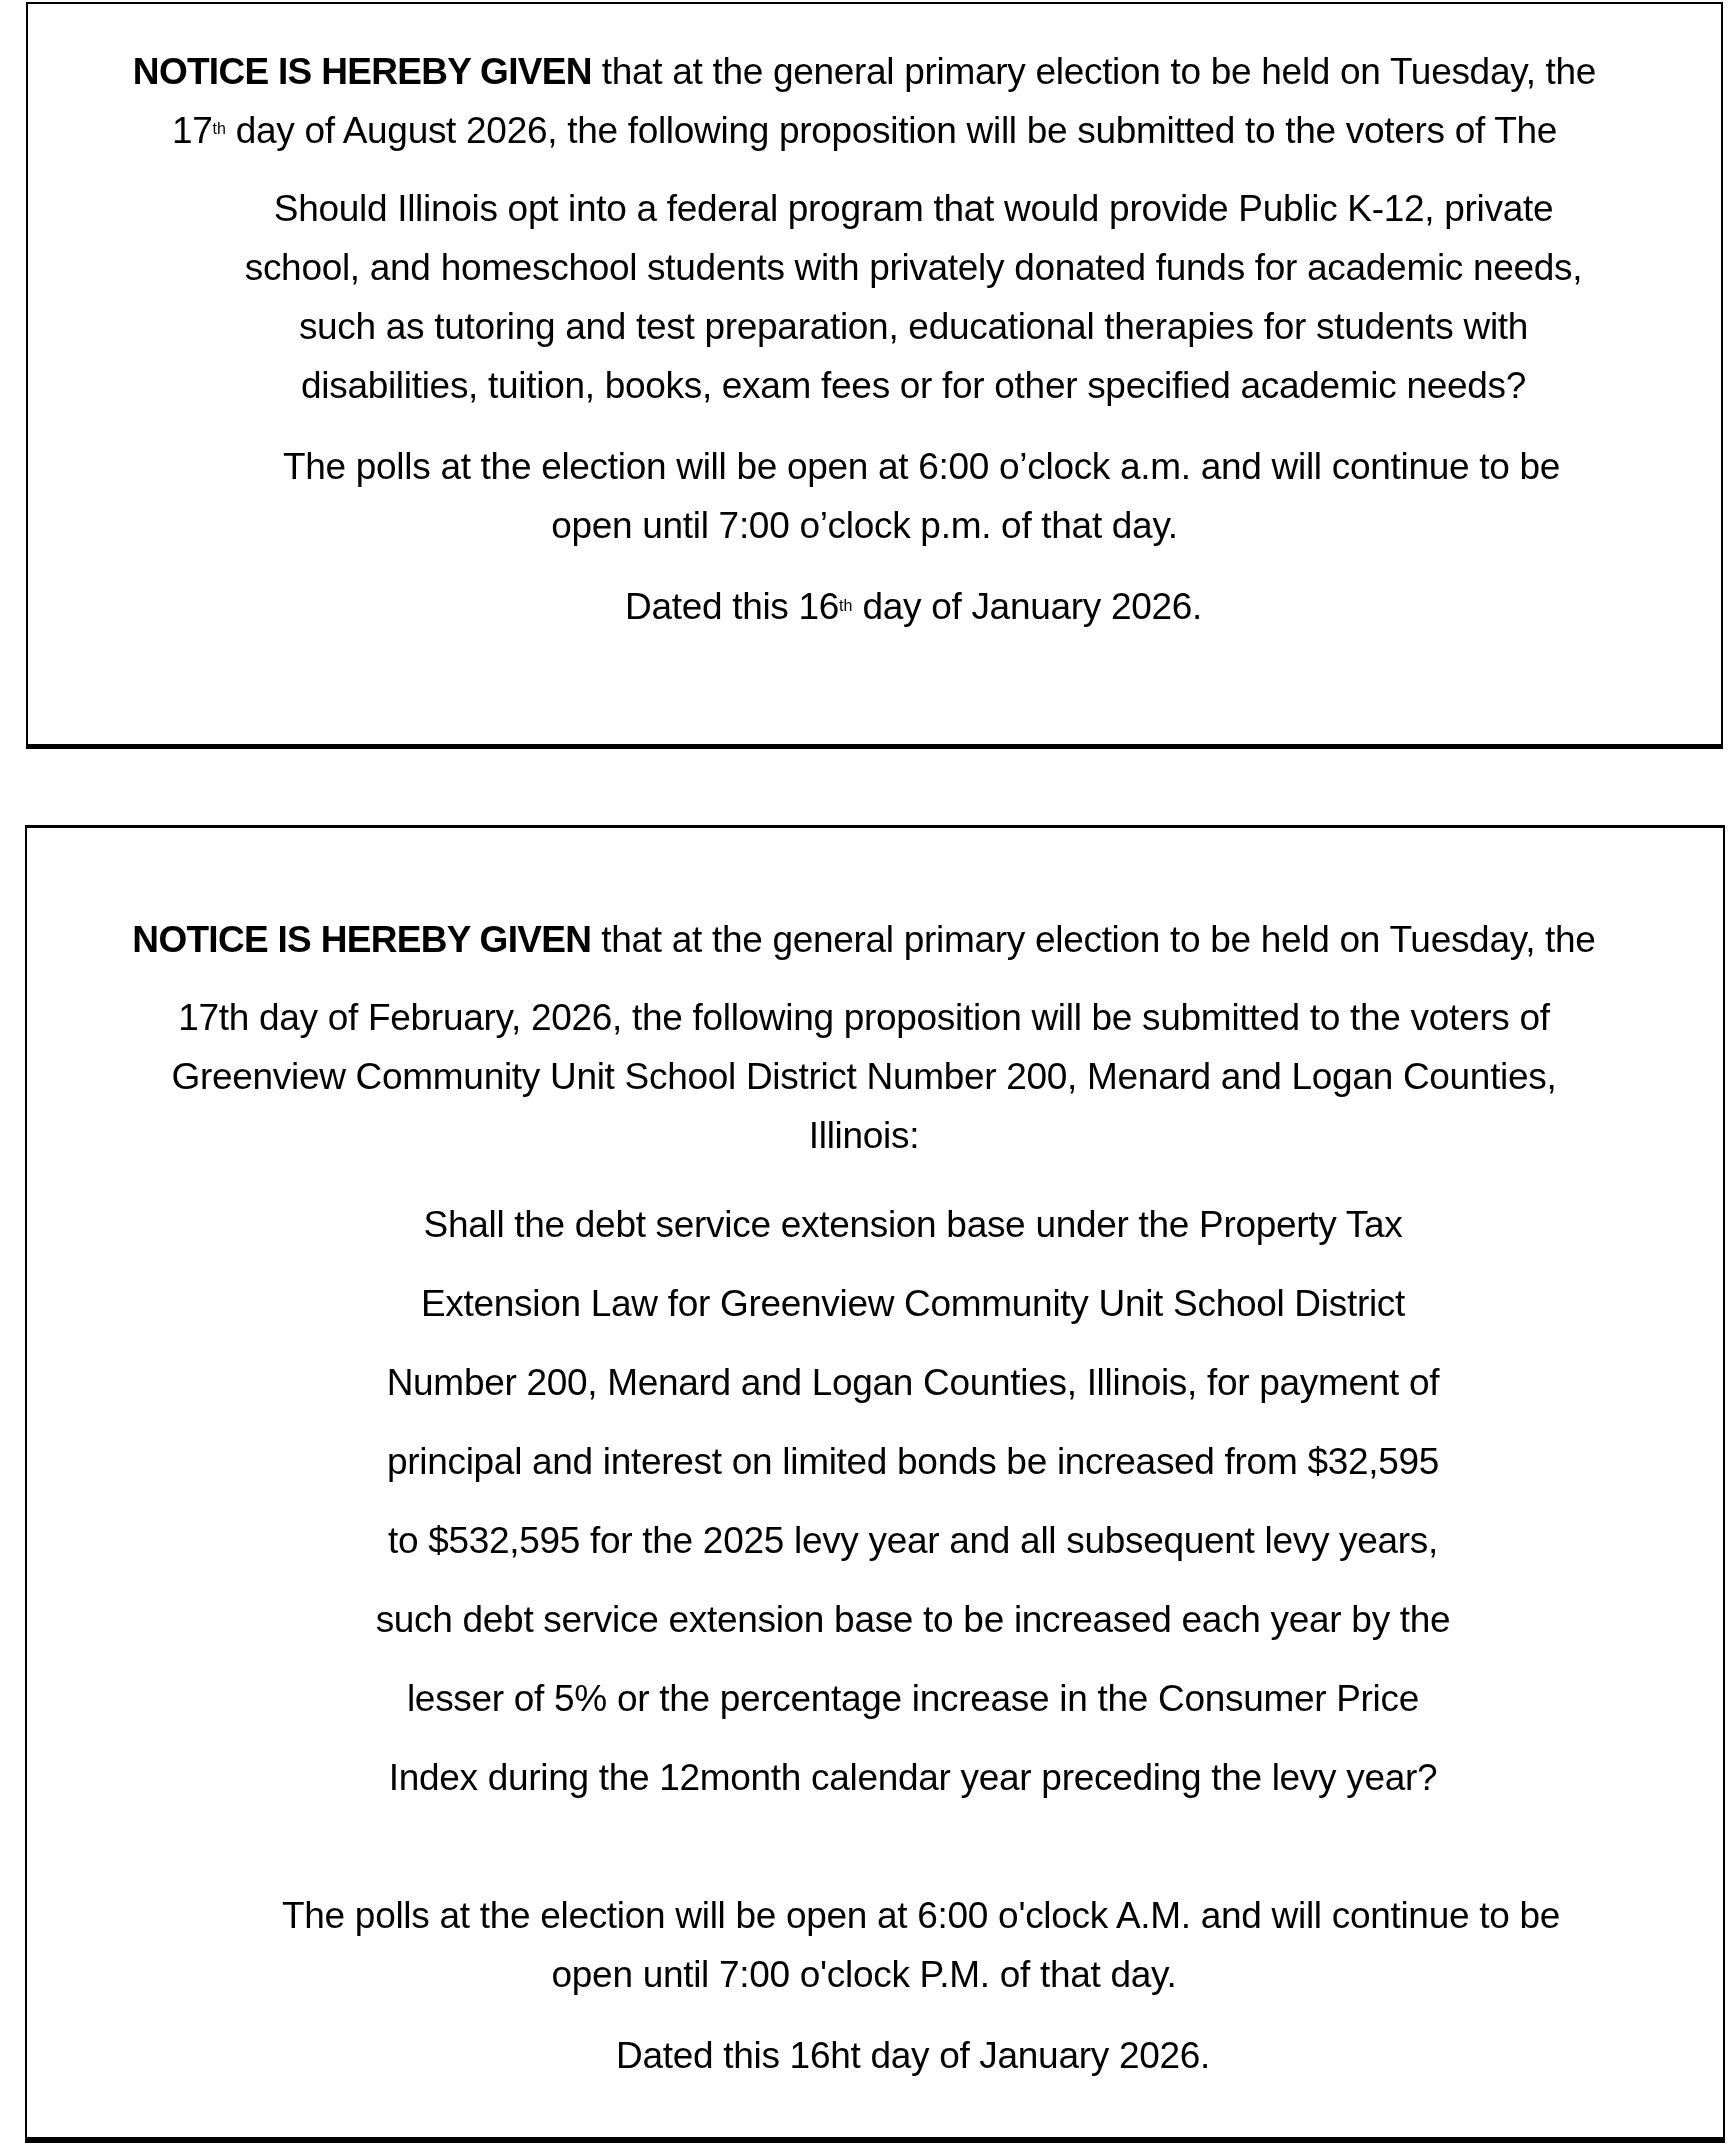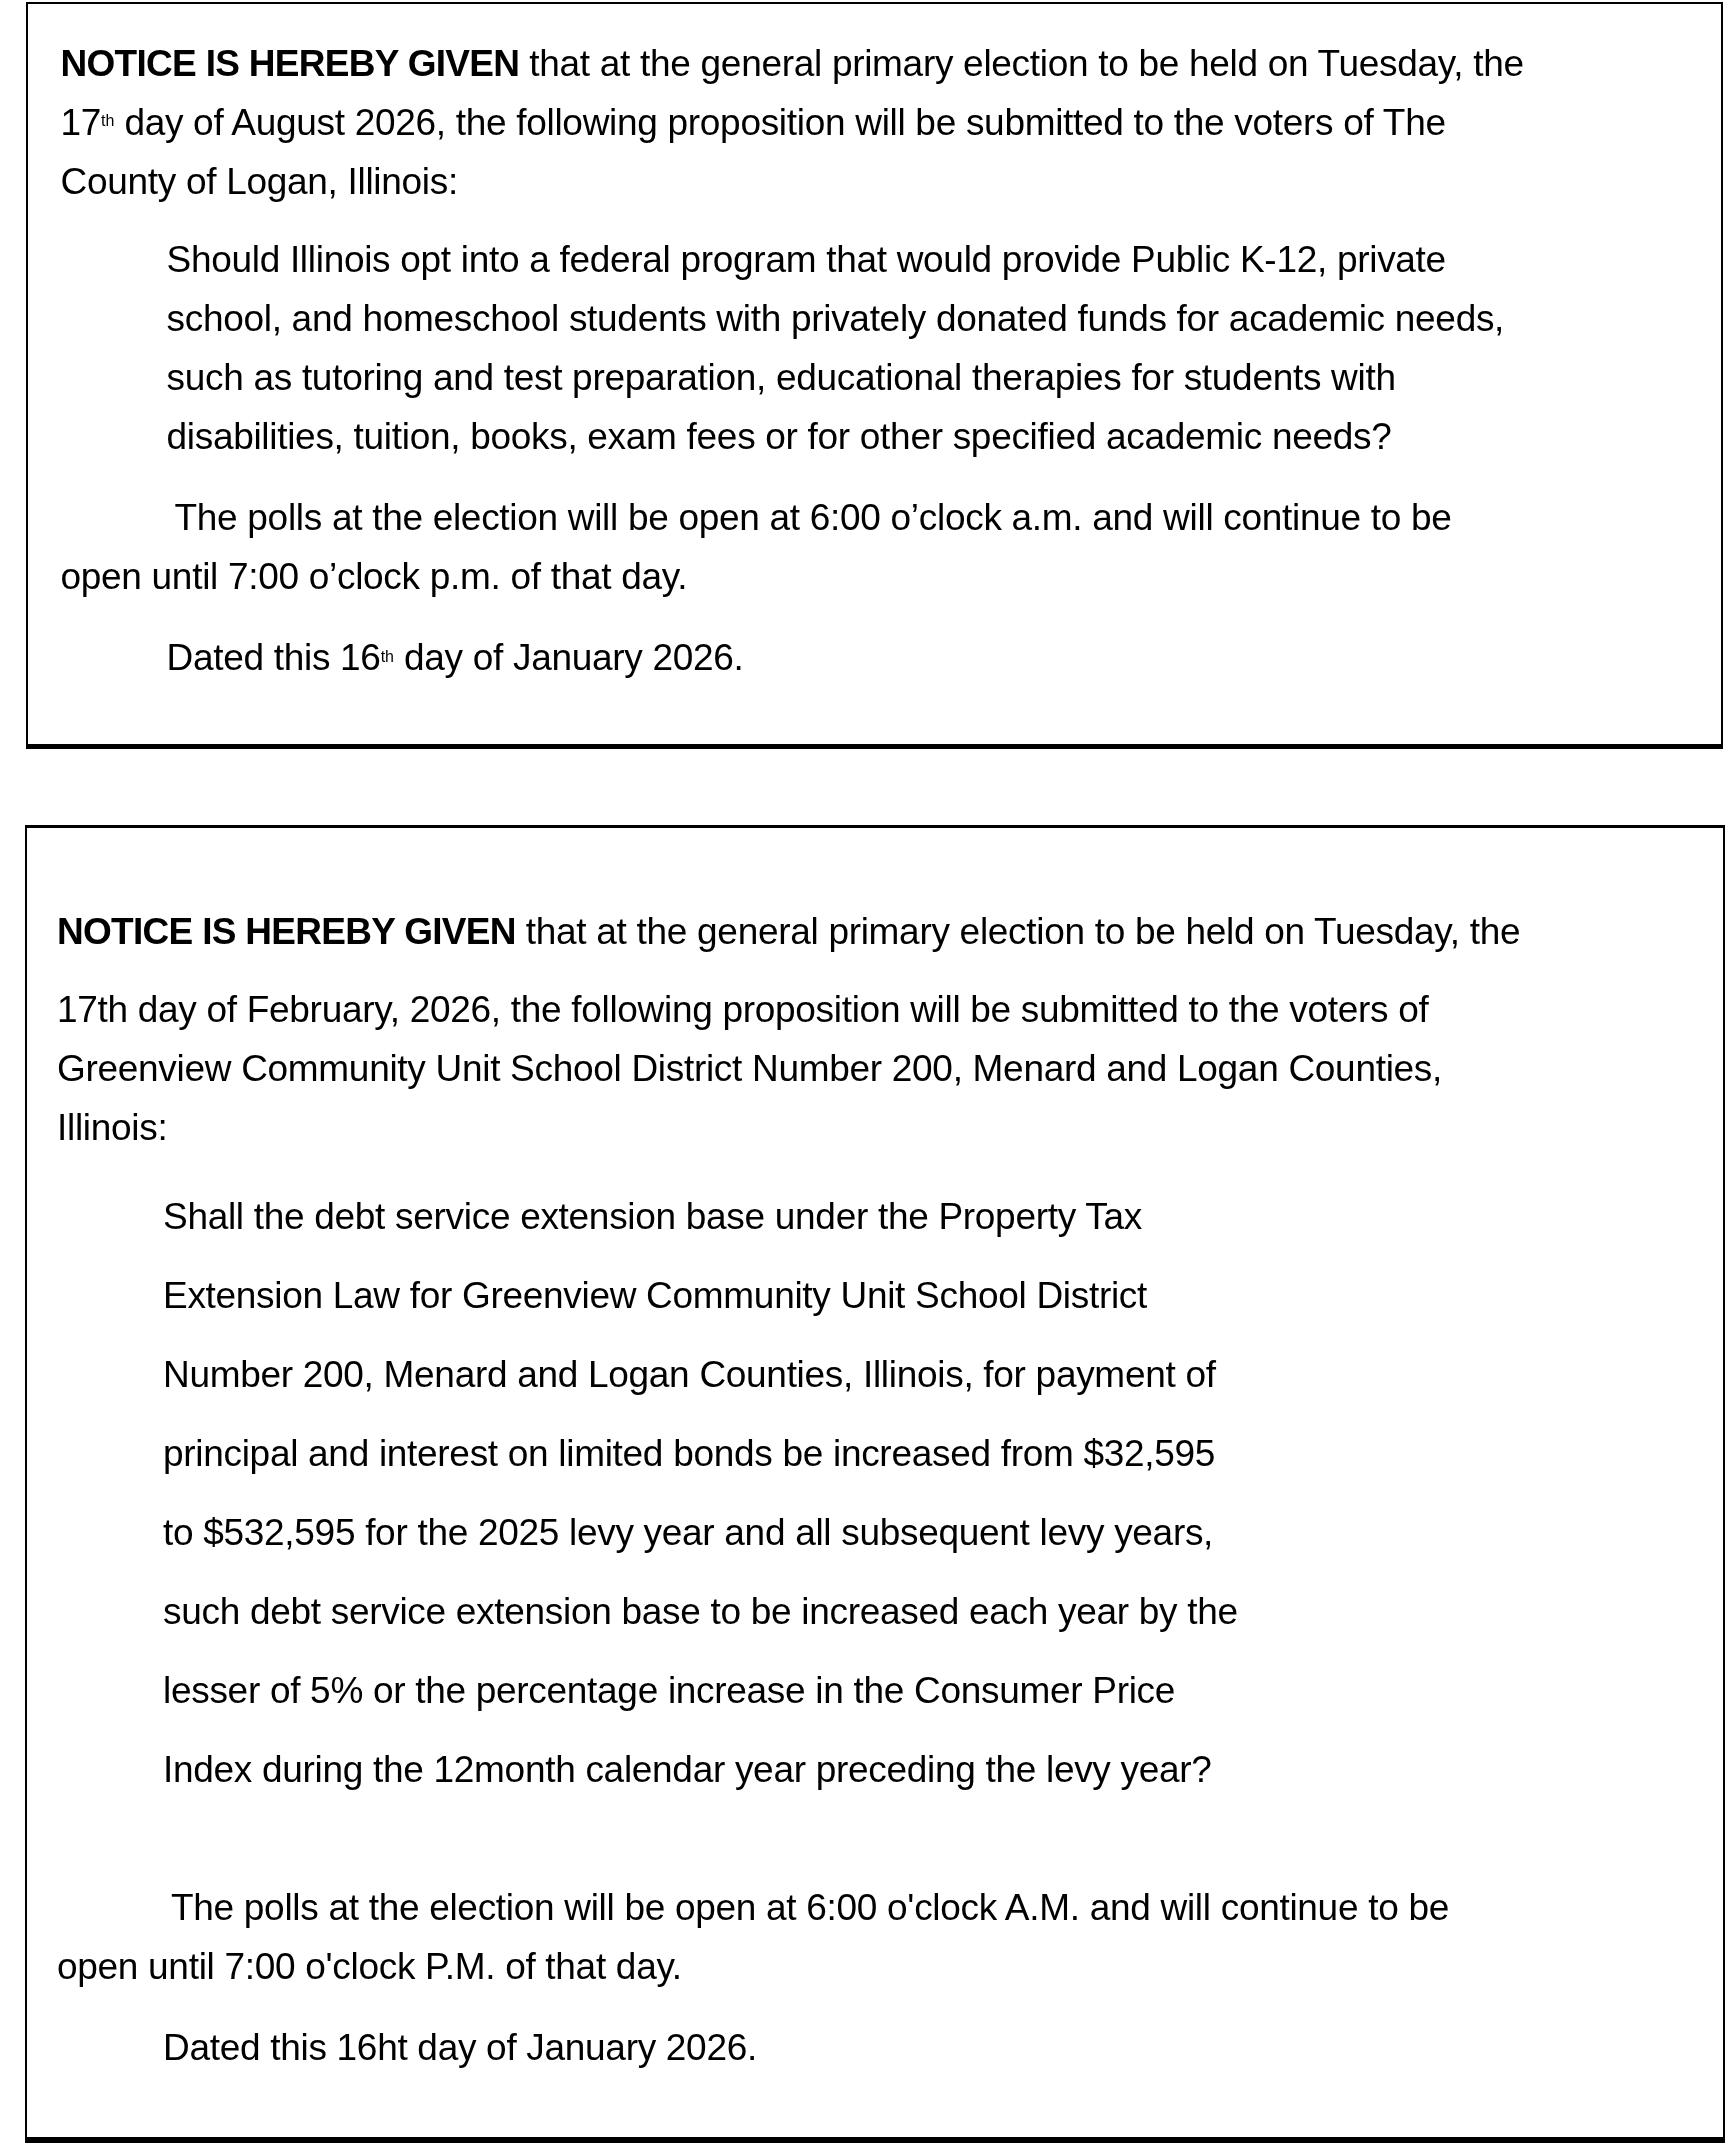"NOTICE IS HEREBY GIVEN that" .para { margin: 8px -> 16px; text-align: none -> center }
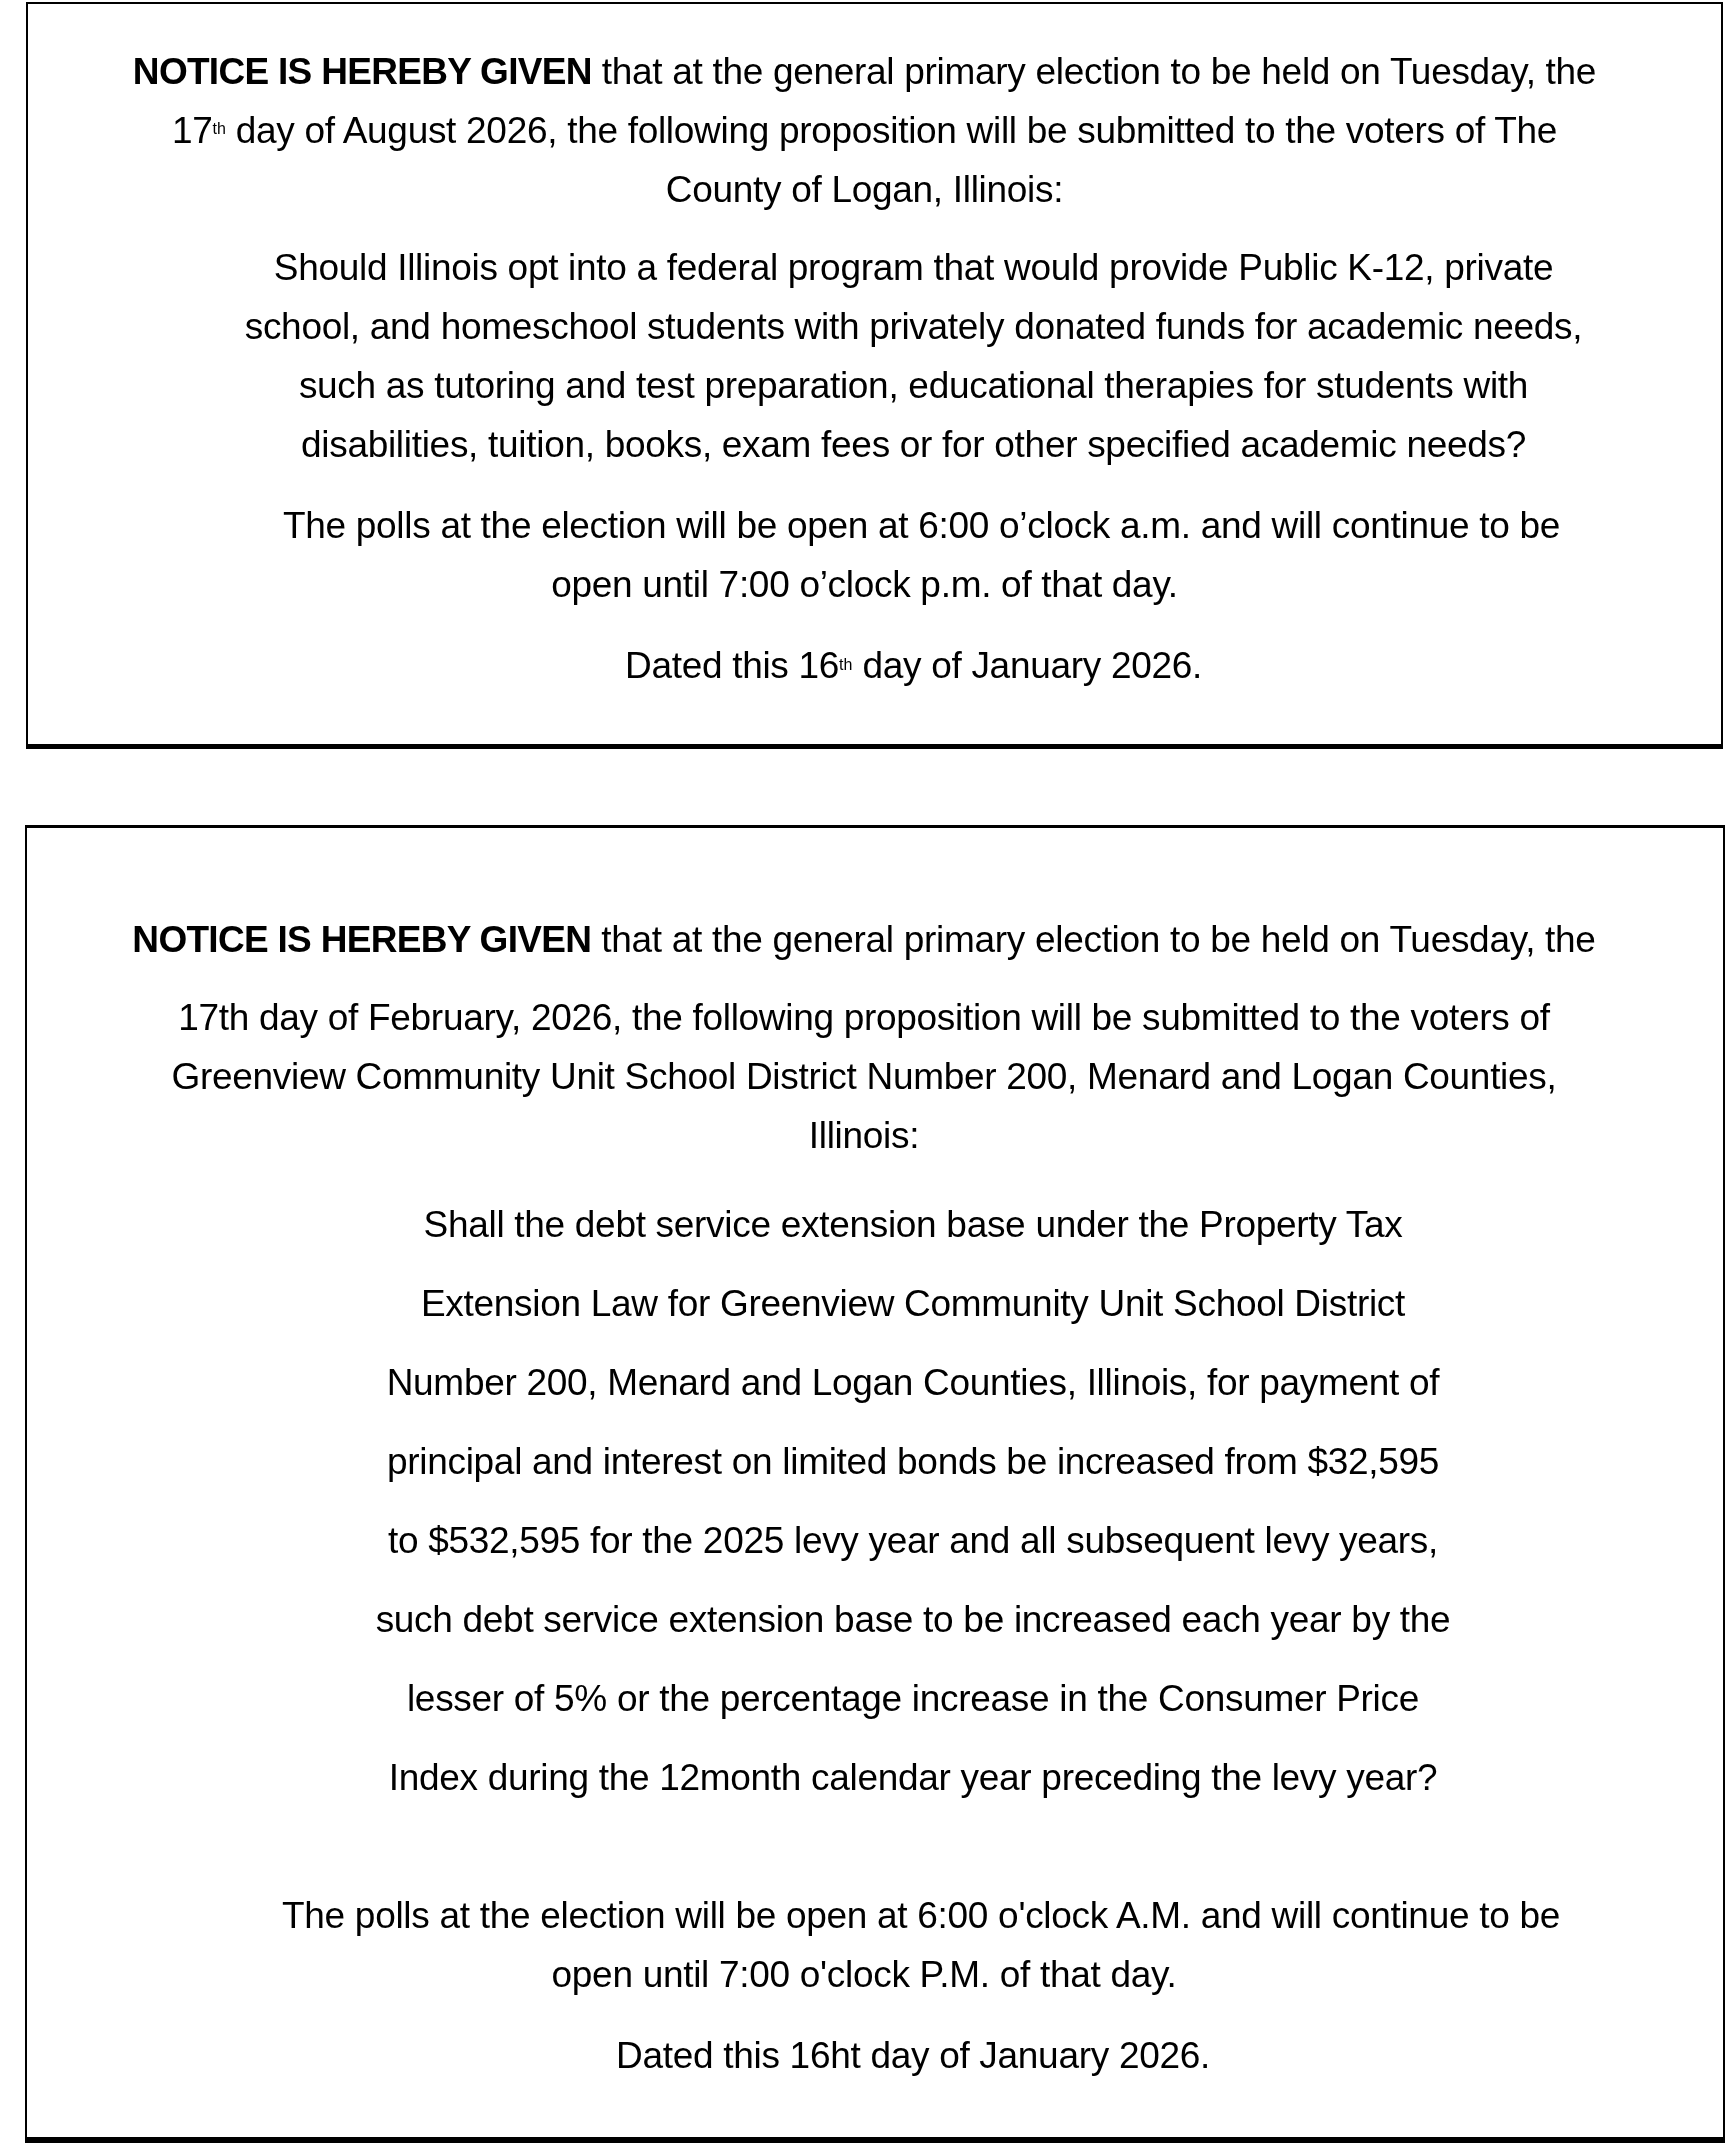"County of Logan, Illinois:" span { html: <span>County of Logan, Illinois:</span> -> none }
